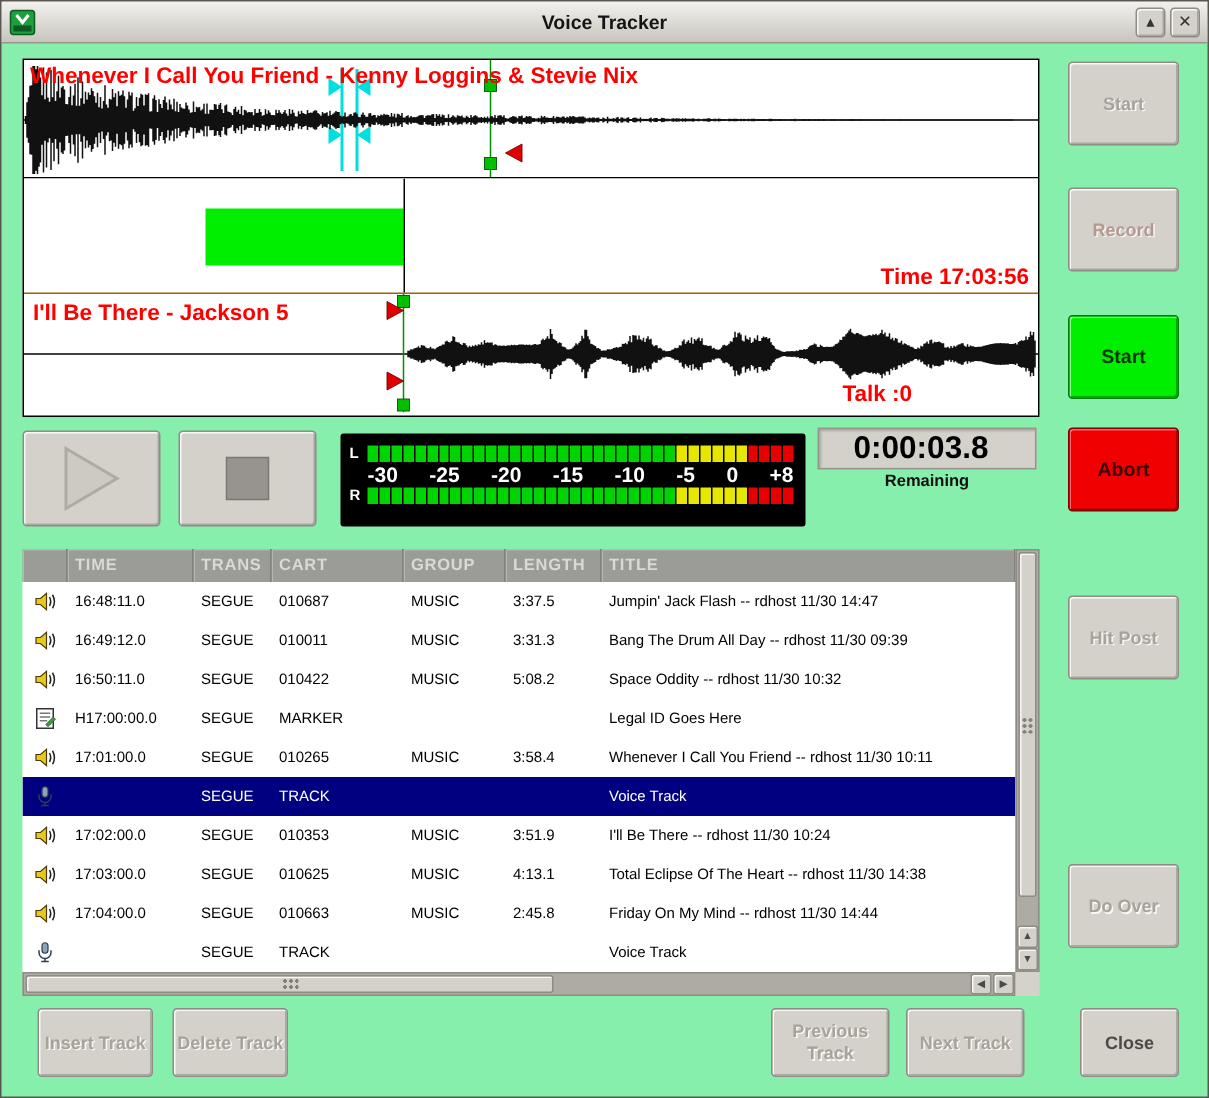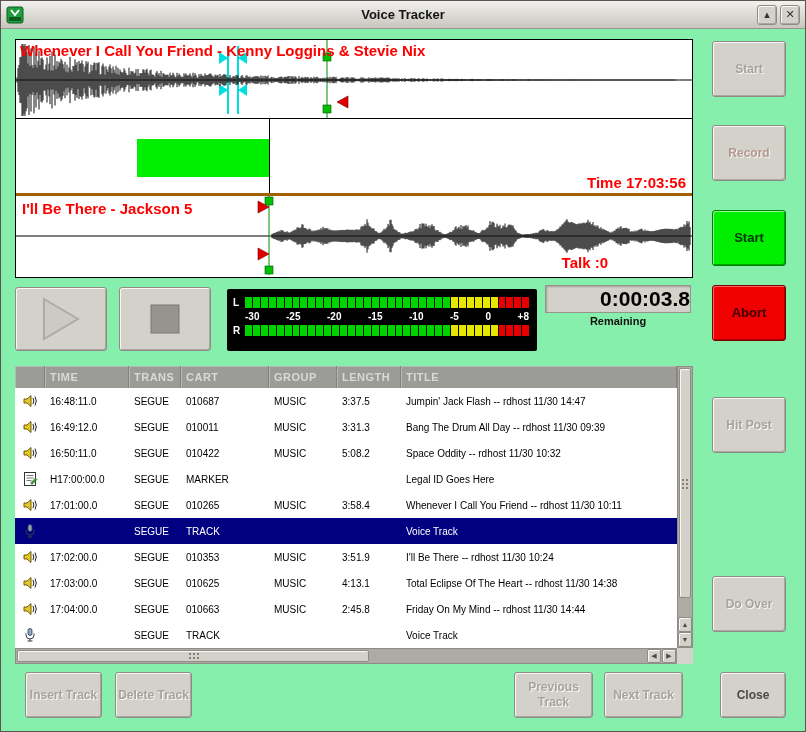"Time 17:03:56" .p2 { border-bottom: 3px solid #a16207 -> 1px solid #a16207 }
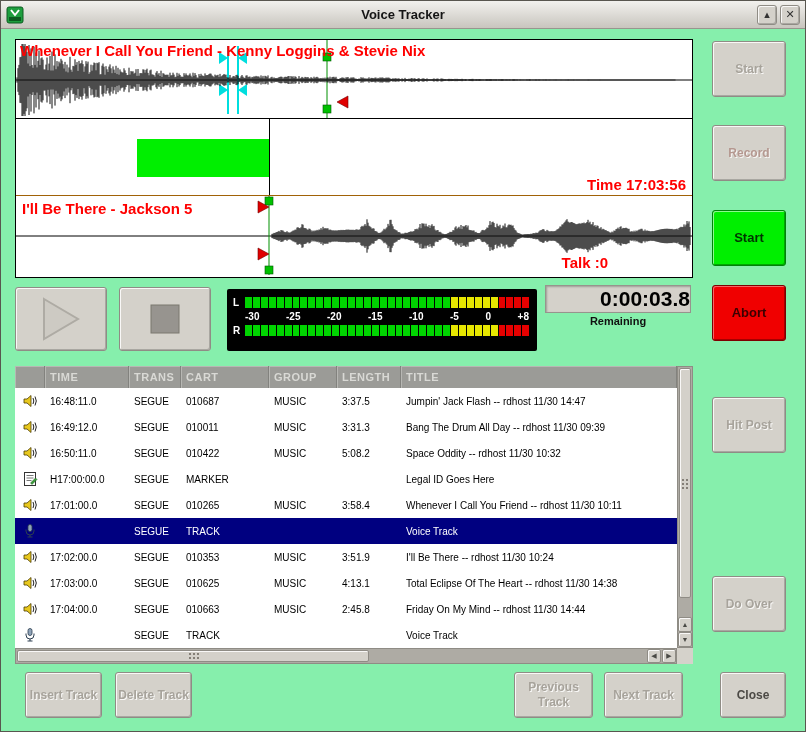"0:00:03.8" .timedisp { padding-right: none -> 8px; text-align: right -> center }
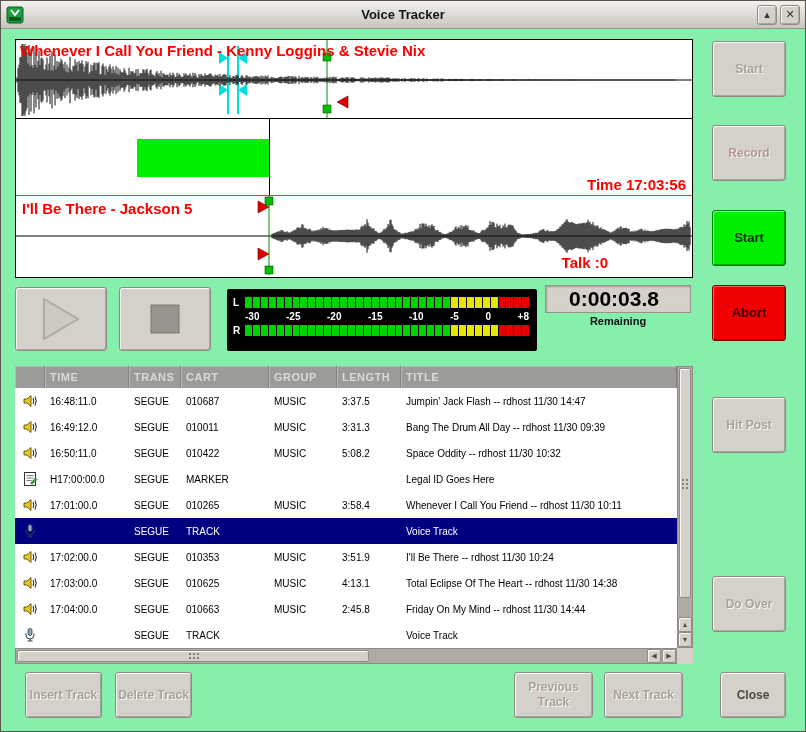"-30" .mscale { font-size: 10px -> 14px }
